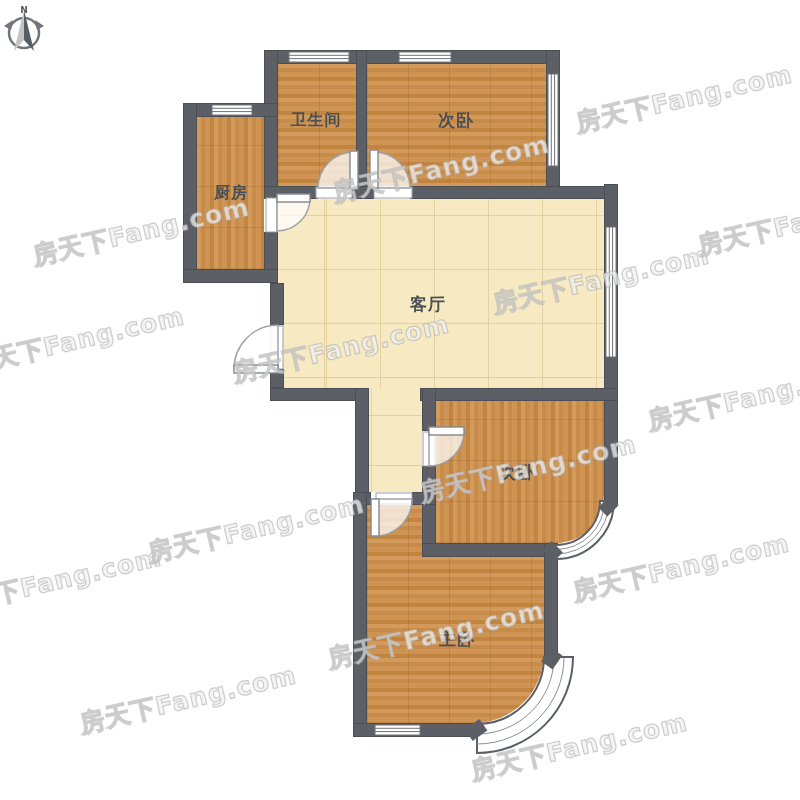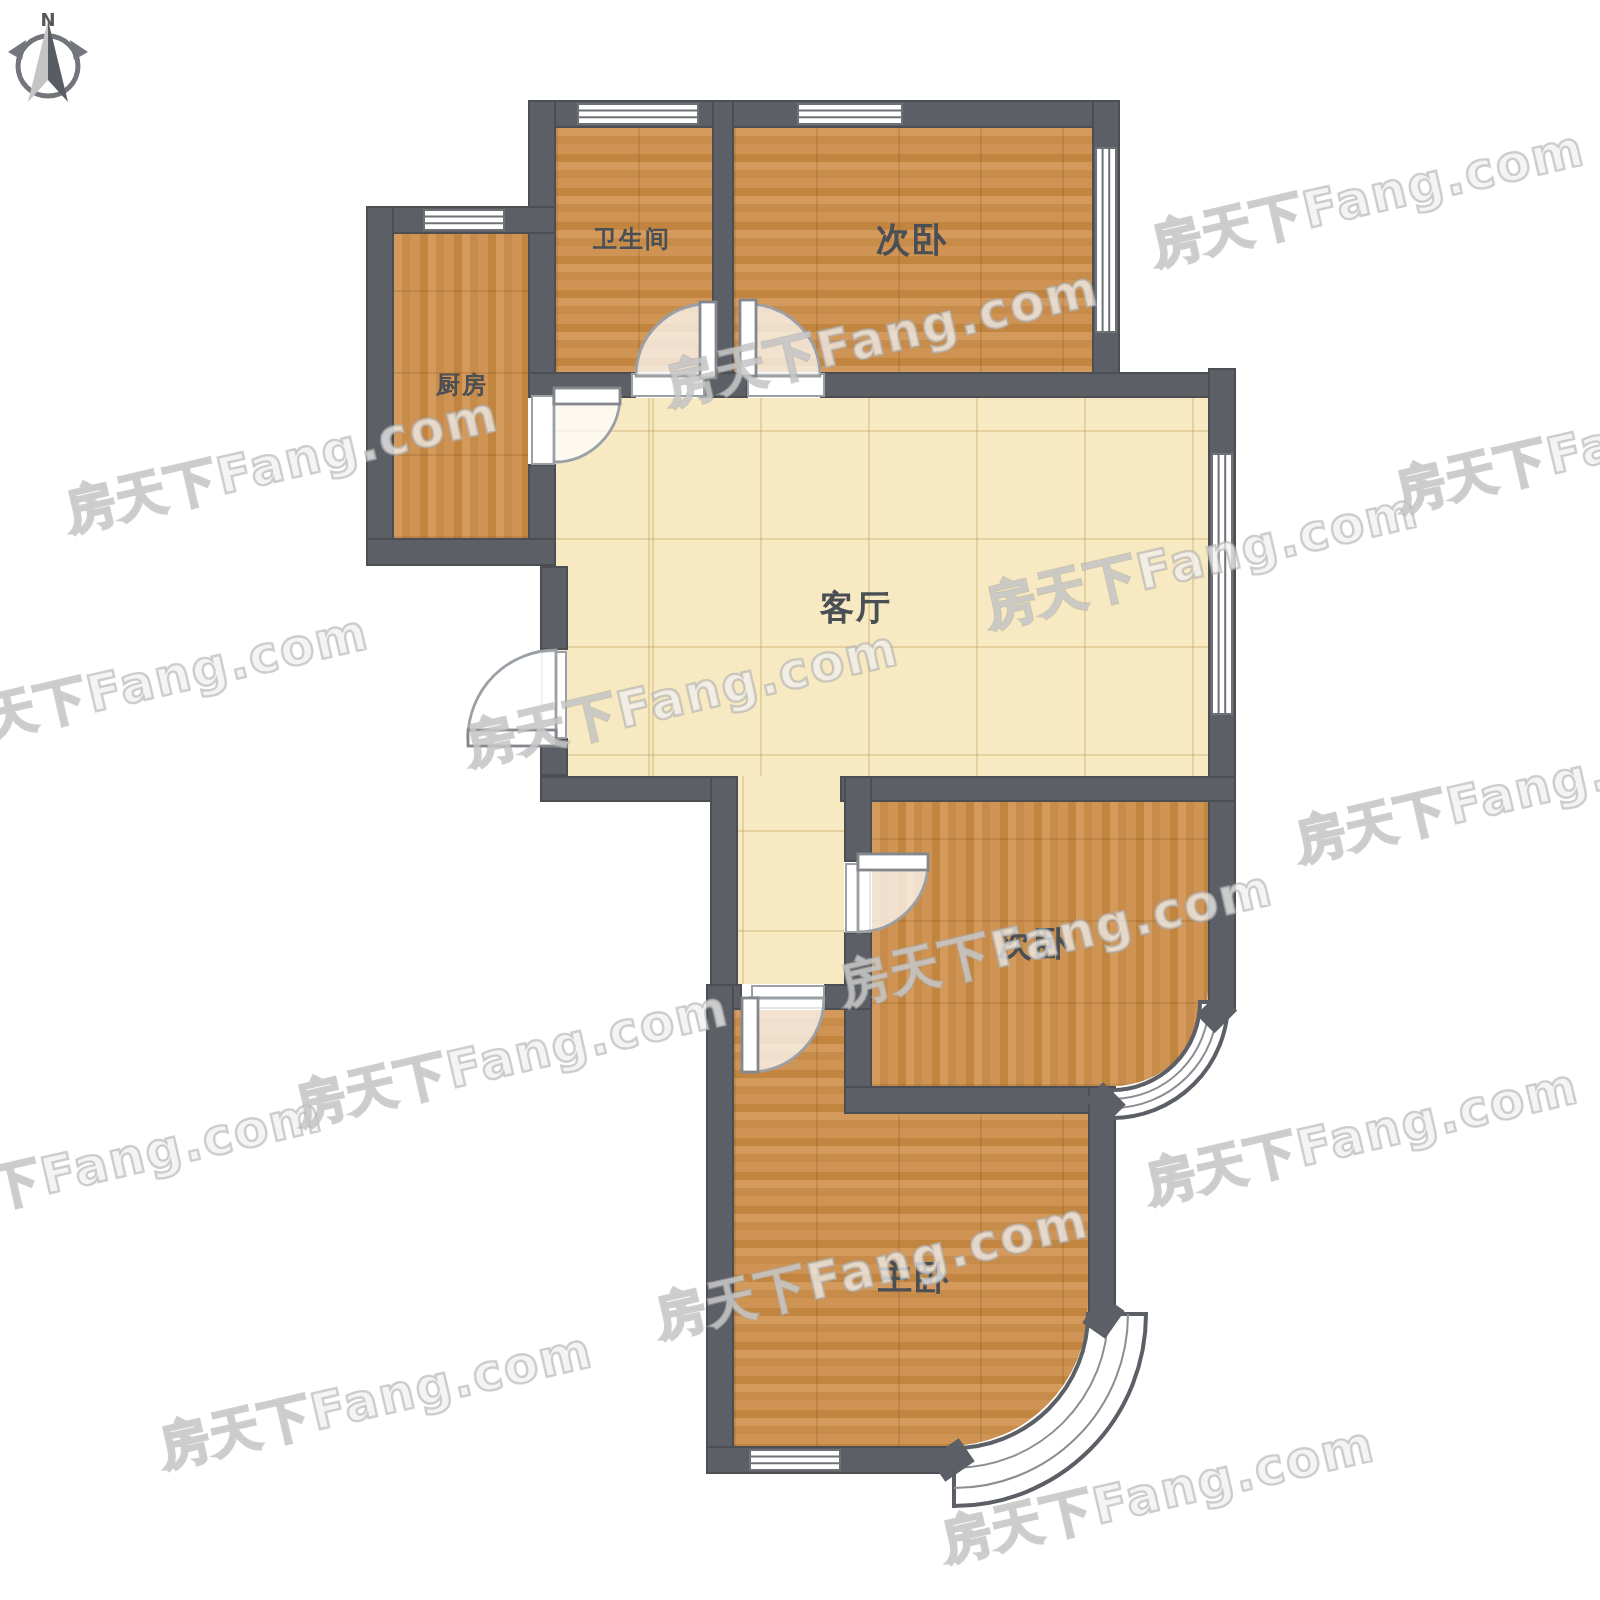"卫生间" .room-label.small { font-size: 12px -> 16px }
